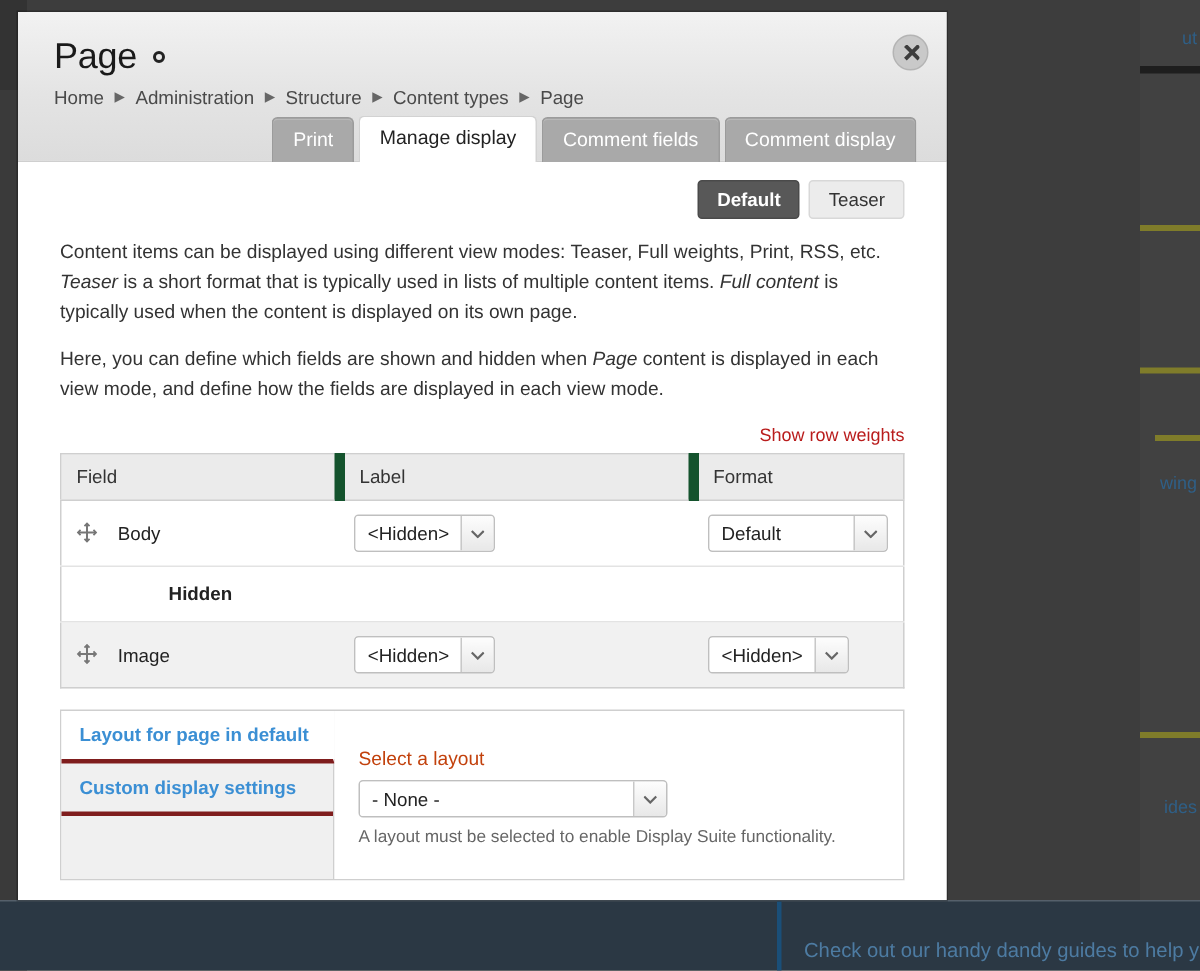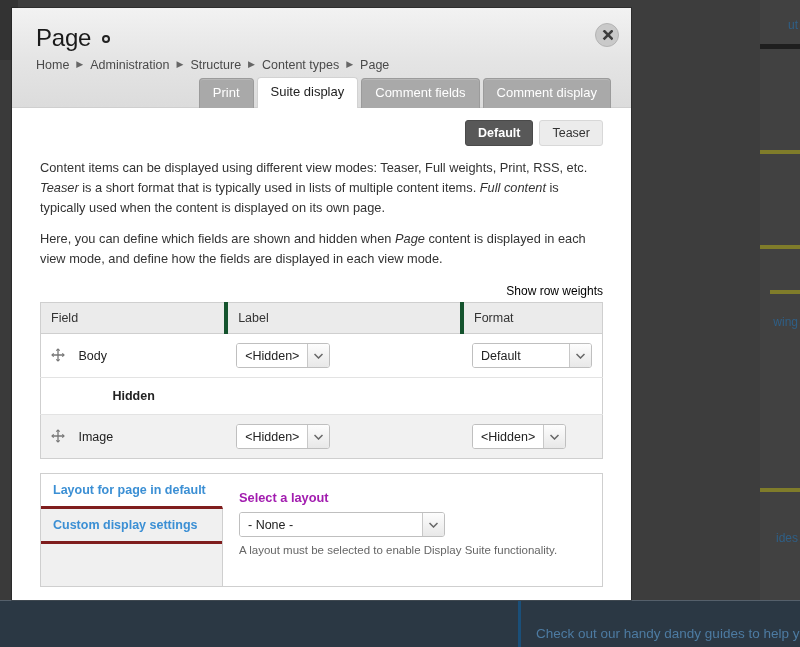"Suite display" div.tab { text: Suite -> Manage }
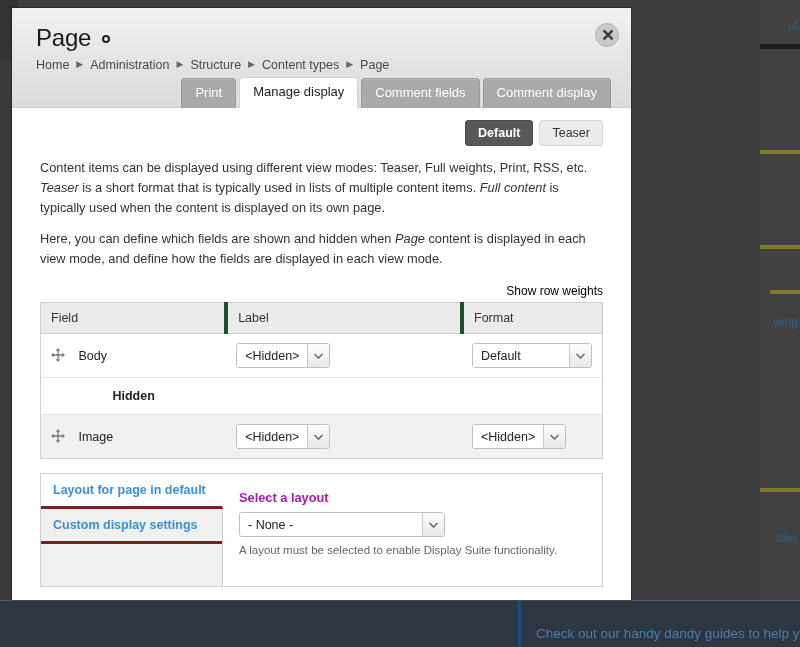"Show row weights" .row-weights a { color: #000000 -> #b91c1c }
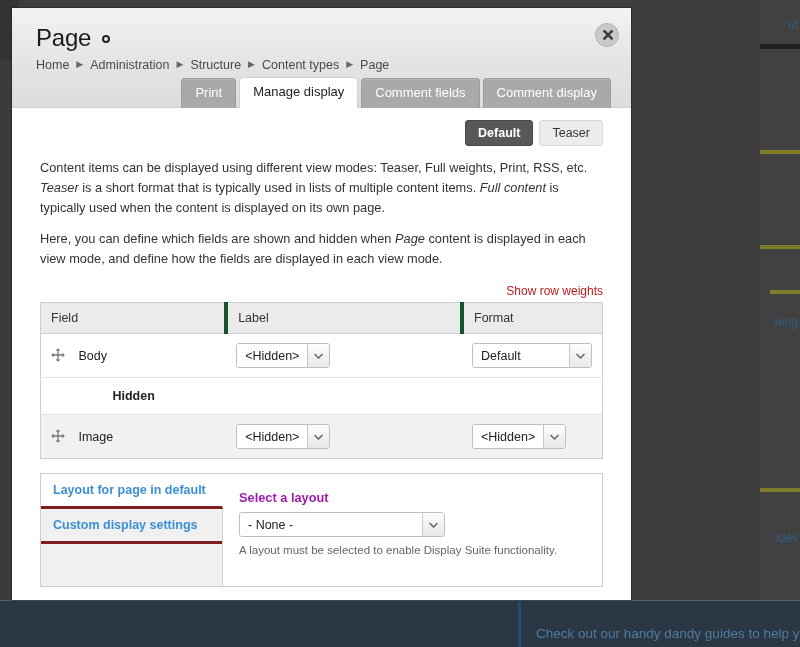"Field" table.field-table thead th { border-right: 4px solid #14532d -> 7px solid #14532d }
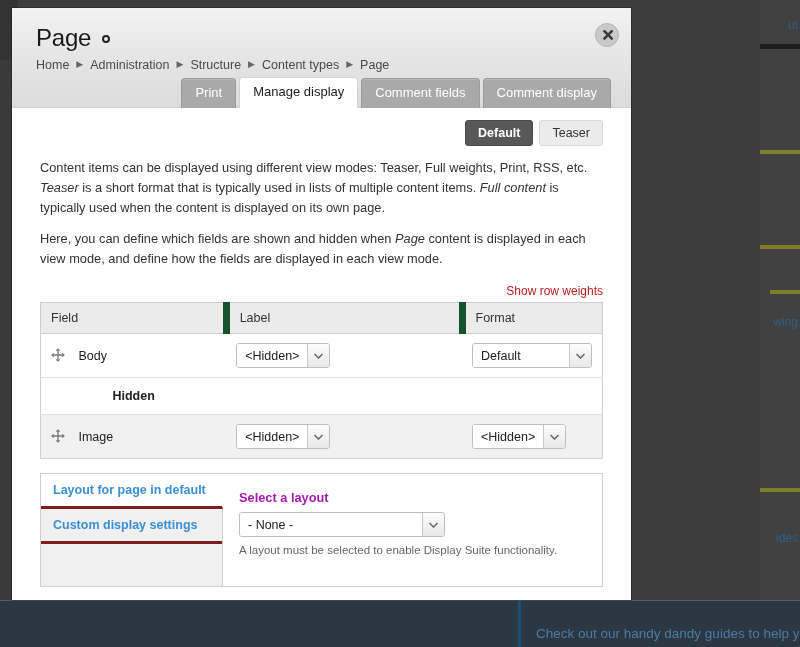"Select a layout" .vtabs-pane h3 { color: #a21caf -> #c2410c; font-weight: bold -> normal; margin: 4px 0 7px 0 -> 12px 0 7px 0 }
